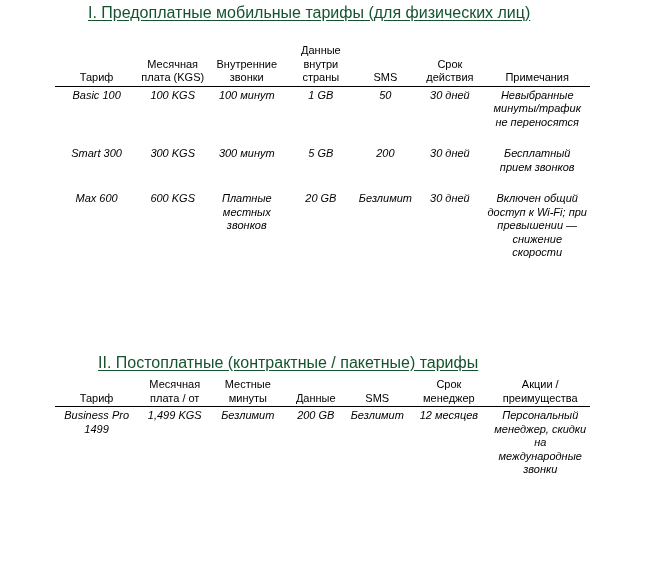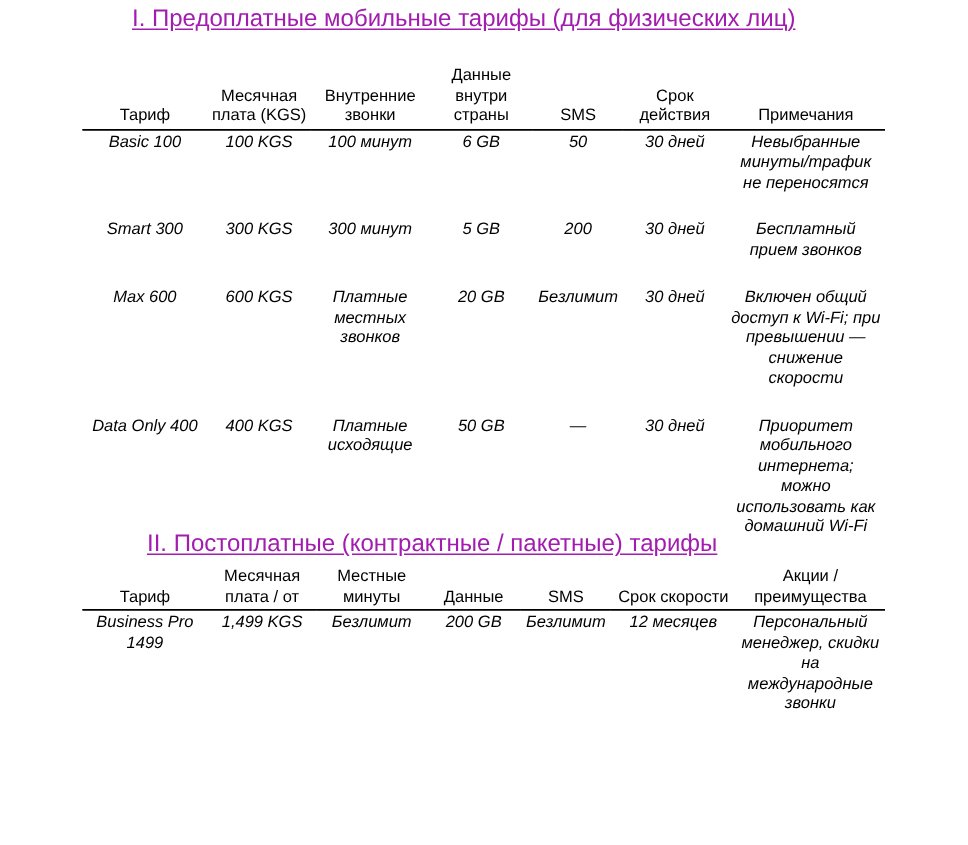"I. Предоплатные мобильные тарифы (для" .section-heading { color: #a21caf -> #14532d }
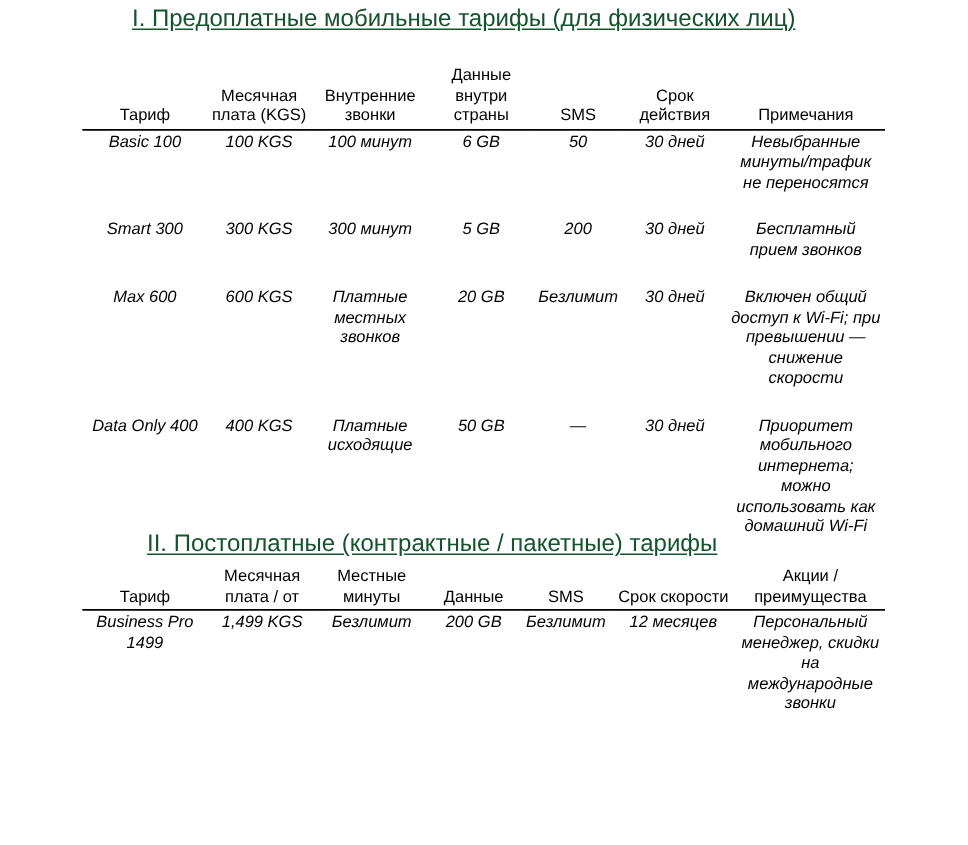"6 GB" td.col-data { text: 6 -> 1 }
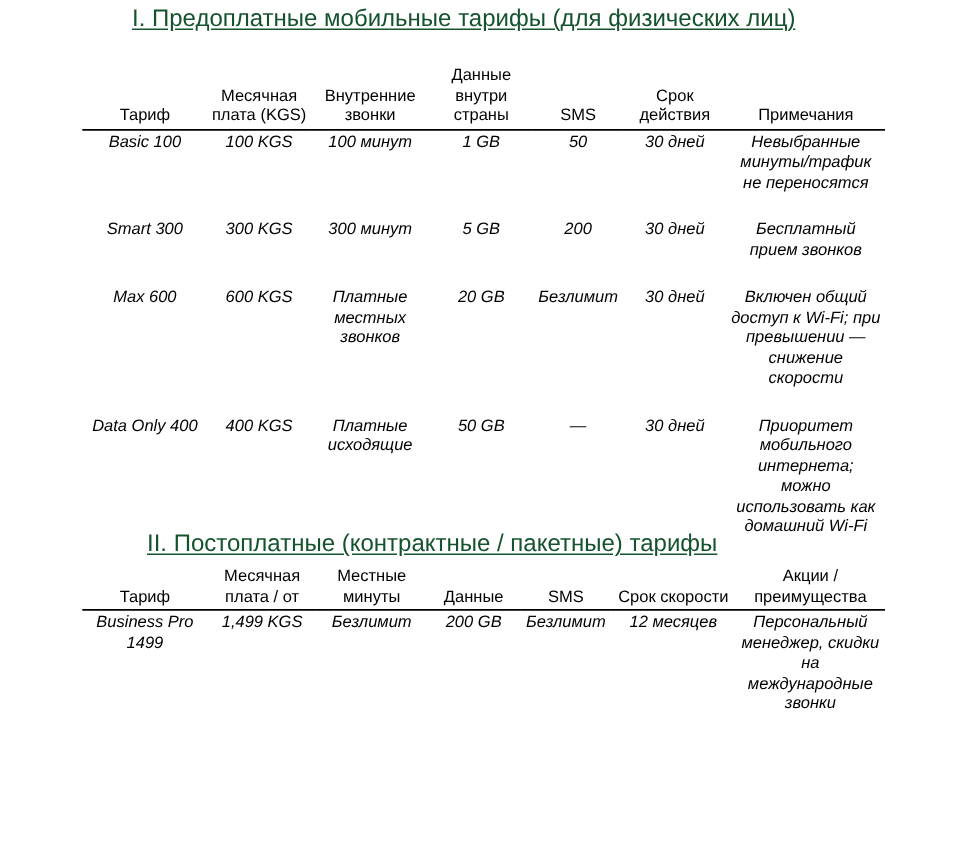"Data Only 400" tr.r4 { html: <tr> <td>Data Only 400</td> <td>400 KGS</td> <td>Платные исходящие</td> <td>50 GB</td> <td>—</td> <td>30 дней</td> <td>Приоритет мобильного интернета; можно использовать как домашний Wi-Fi</td> </tr> -> none }
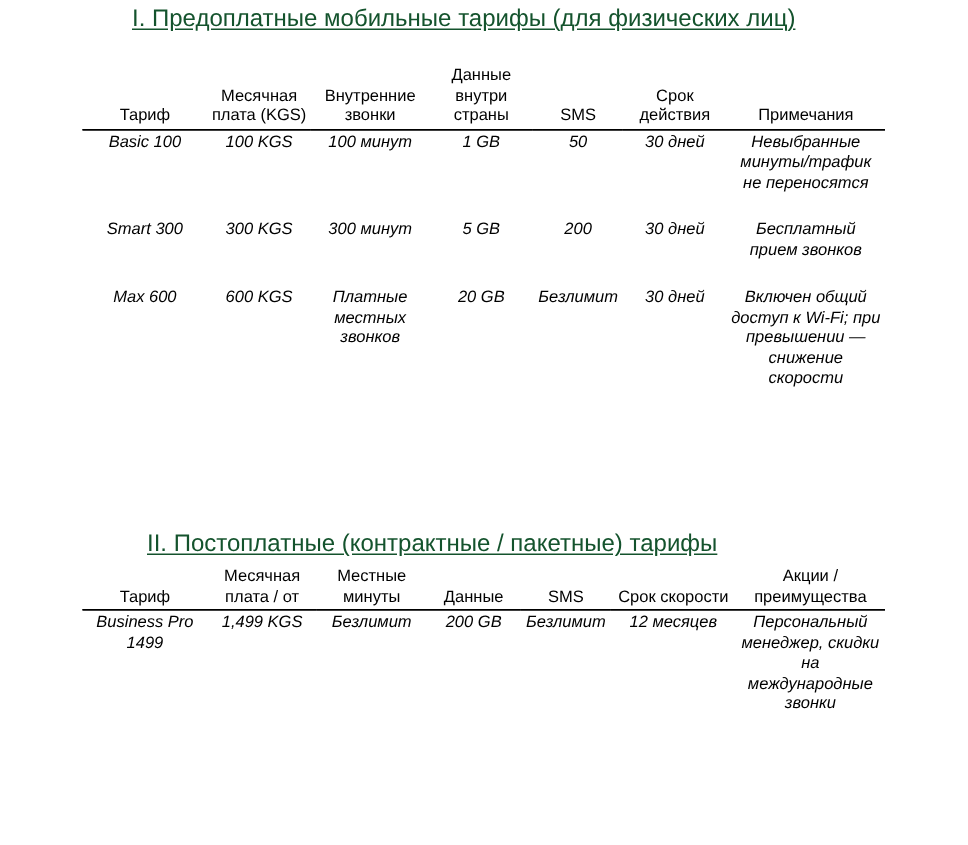"Срок скорости" th.col-term { text: скорости -> менеджер }
